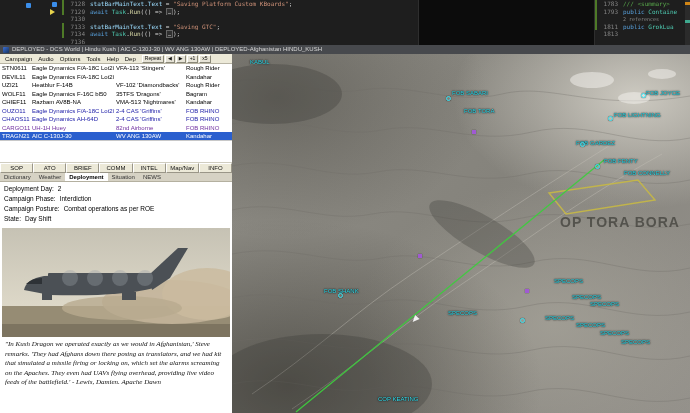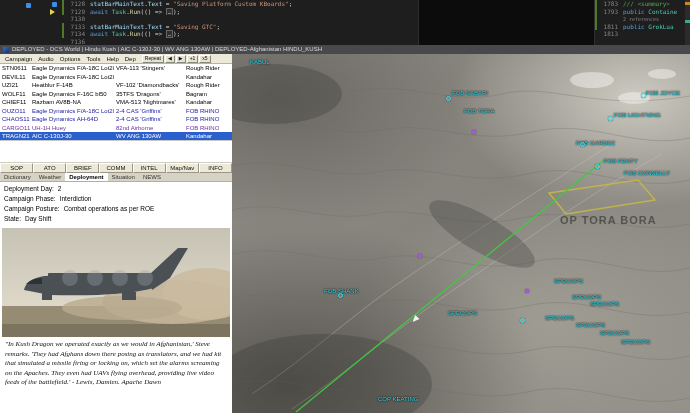"OP TORA BORA" #op-label { font-size: 11px -> 14px }
